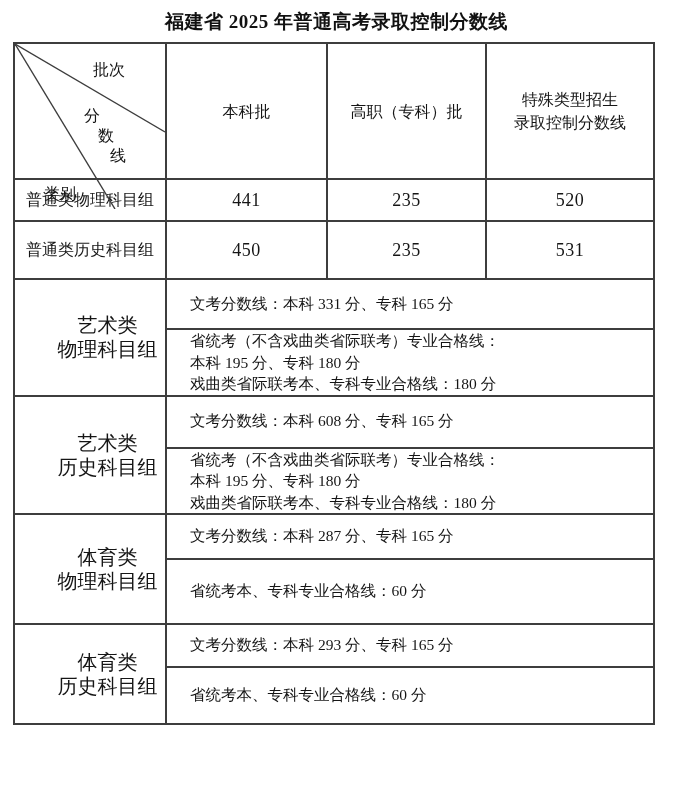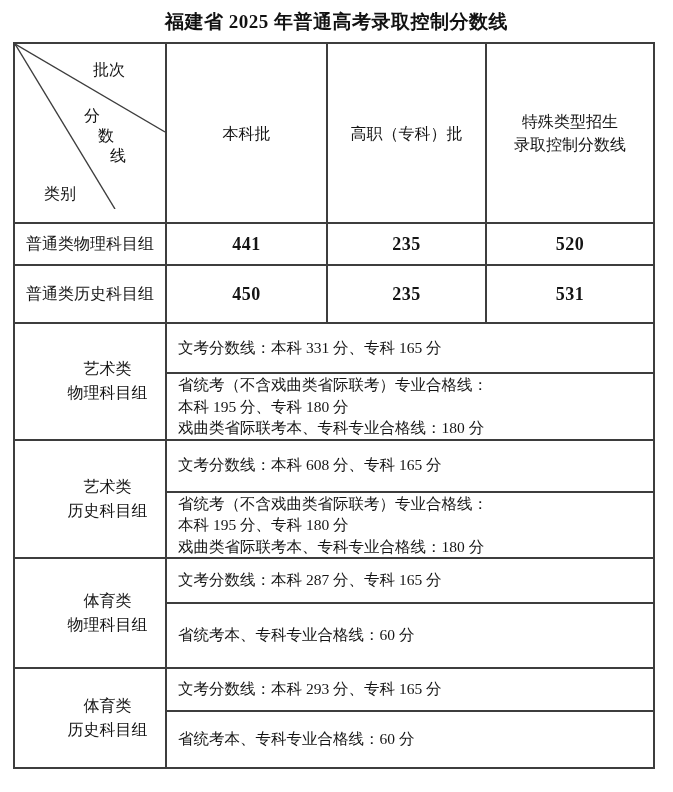"批次" tr.r-head { height: 180px -> 136px }
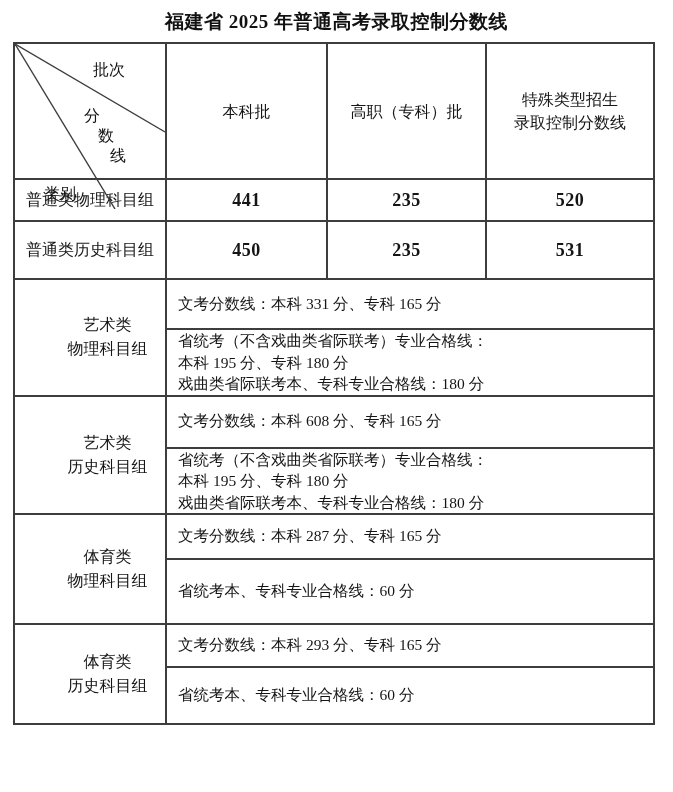"441" td.num-cell { font-weight: bold -> none }
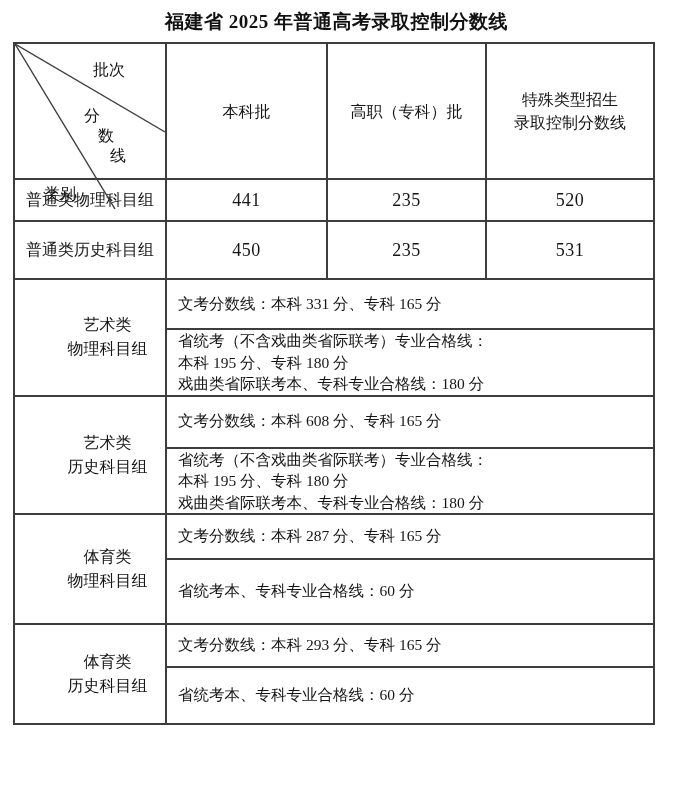"文考分数线：本科 331 分、专科 165 分" td.detail-cell { padding-left: 11px -> 23px }
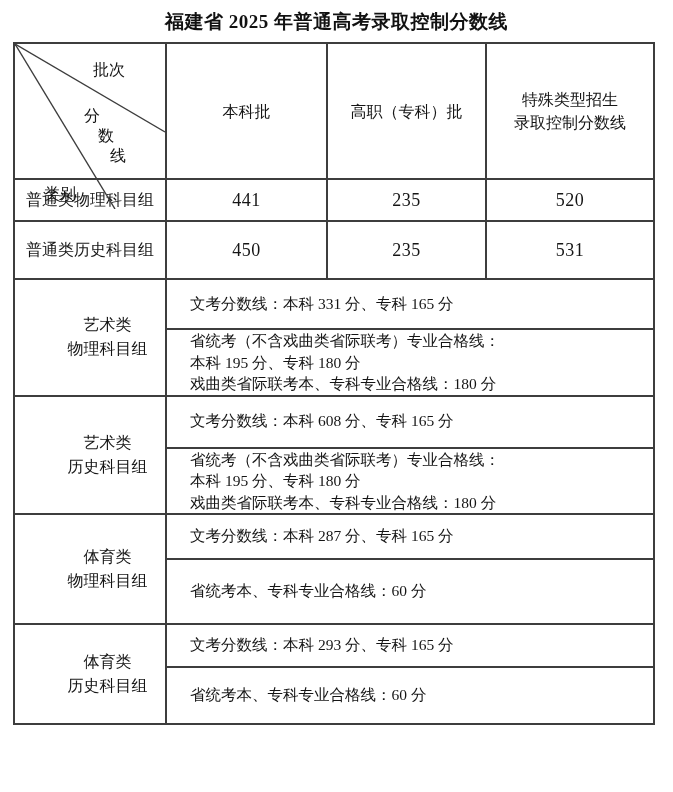"艺术类" td.group-name { font-size: 16px -> 20px }
